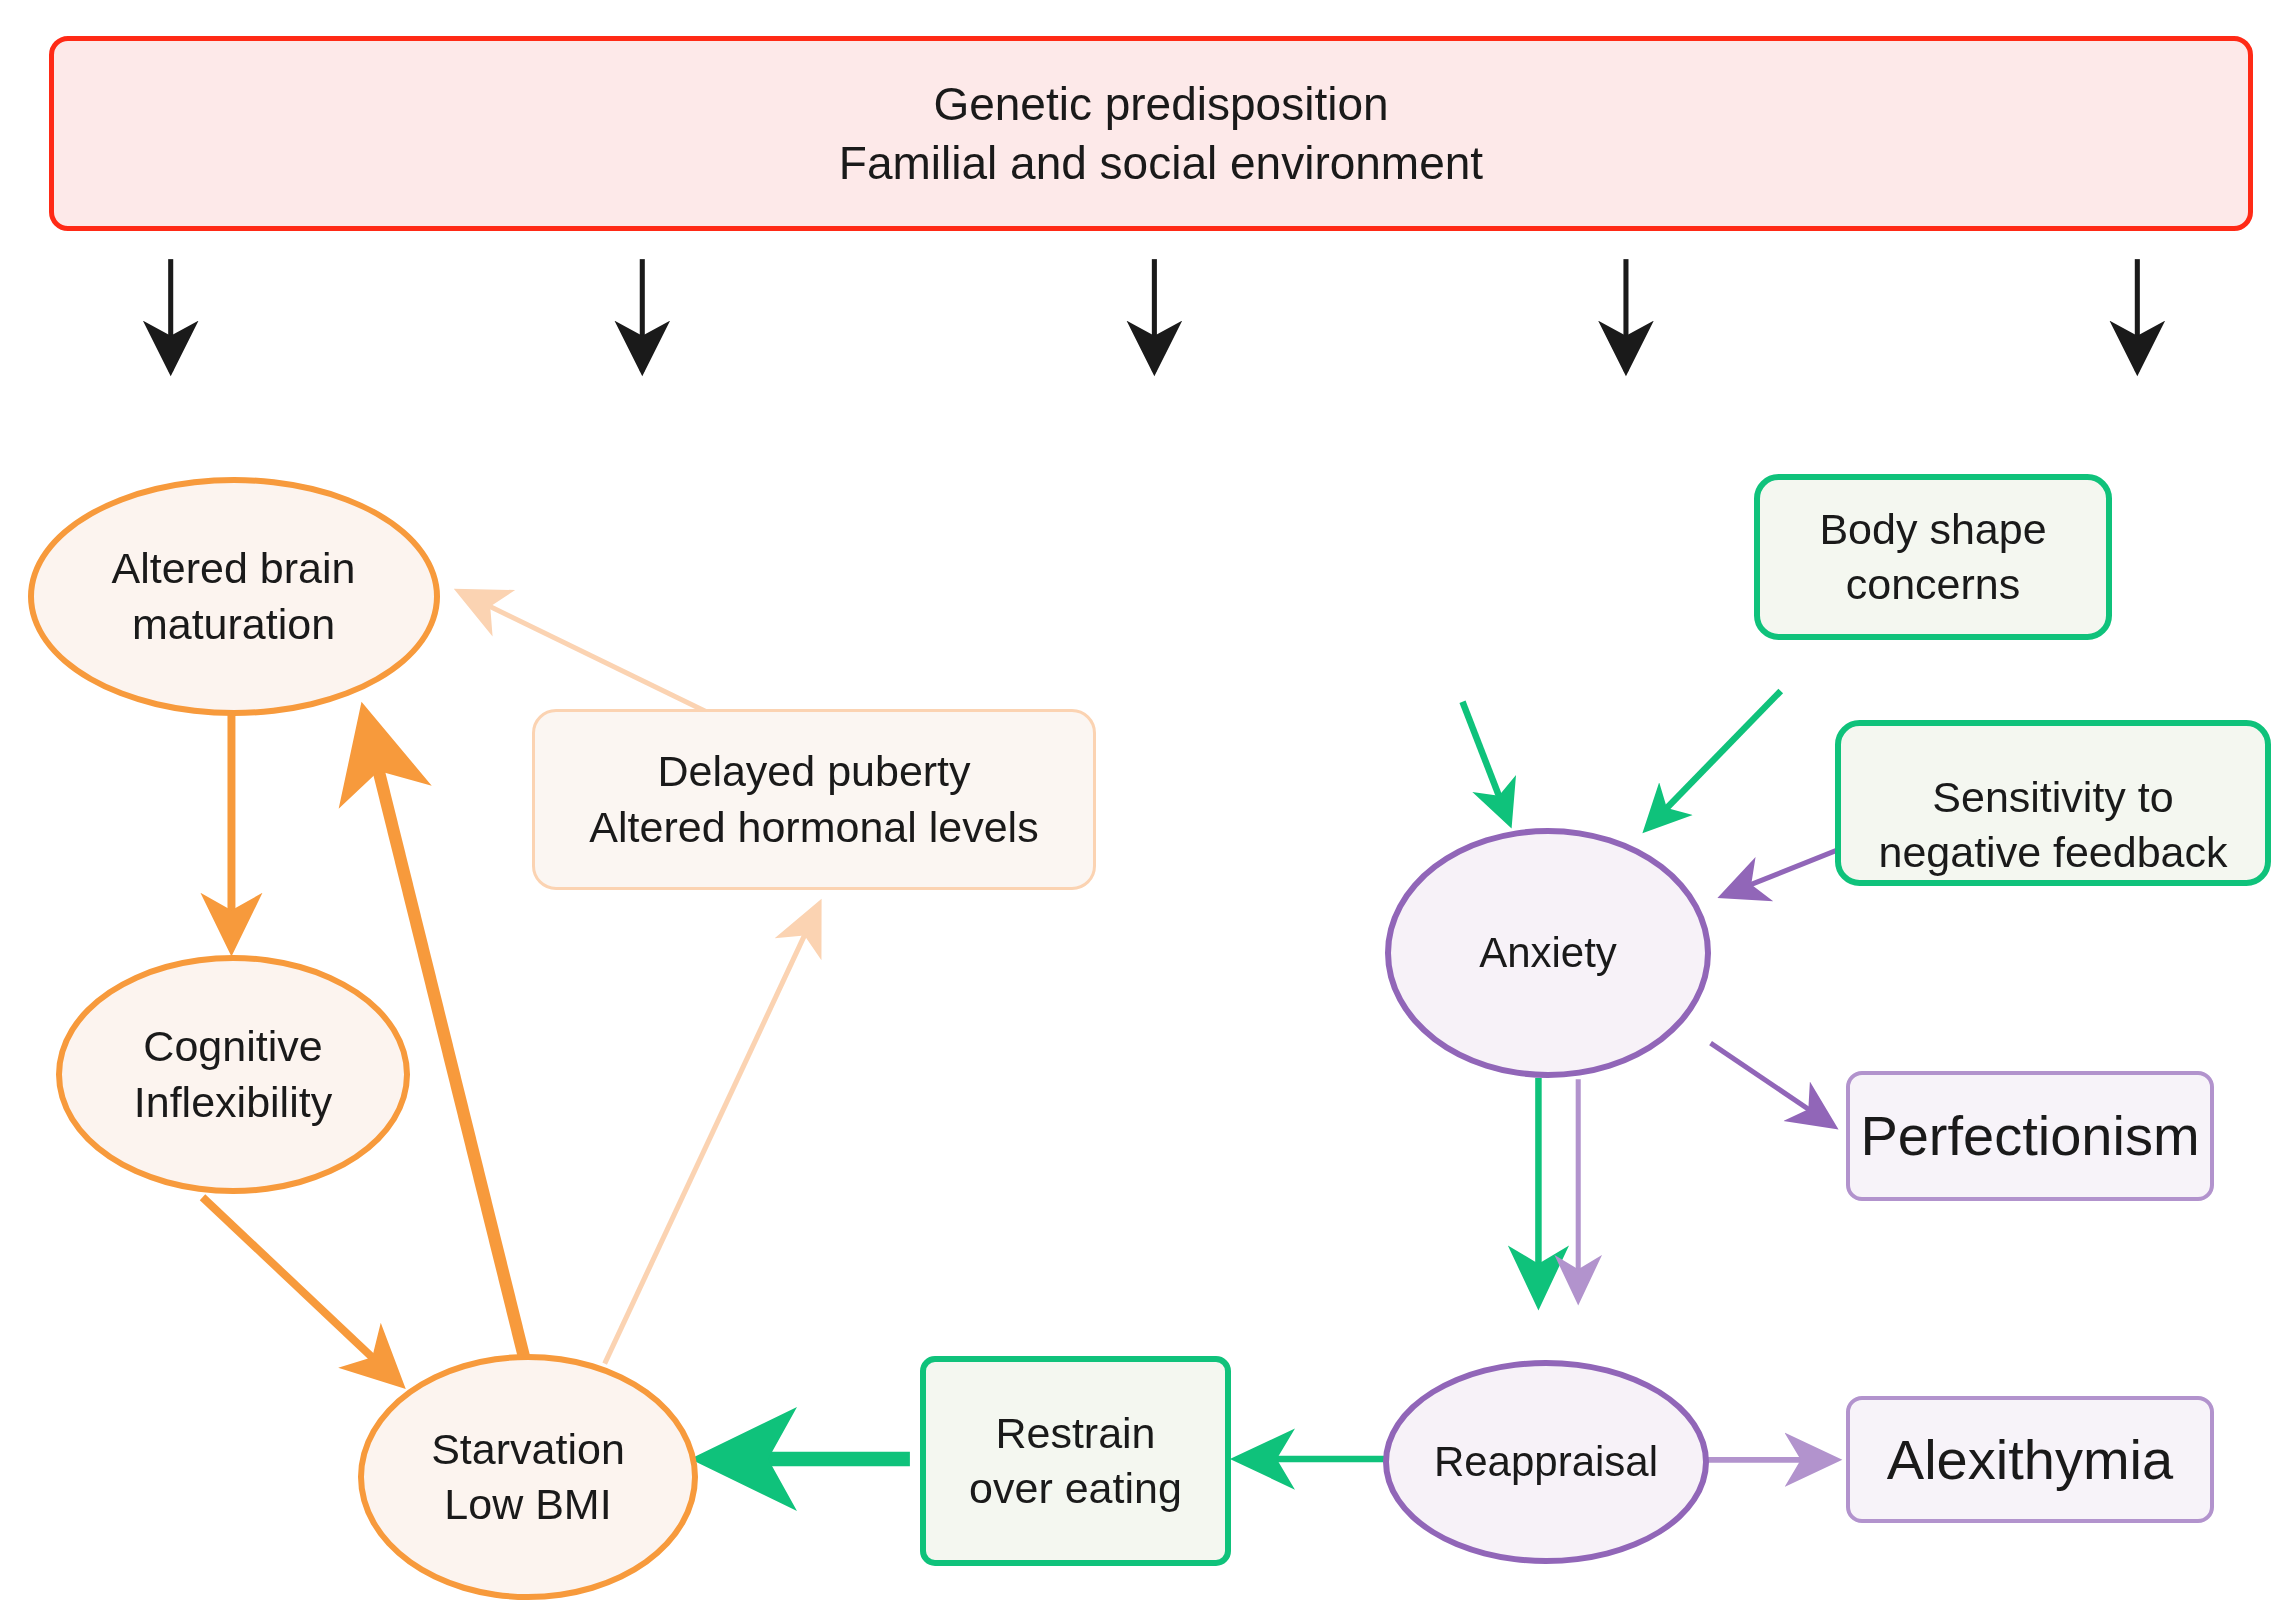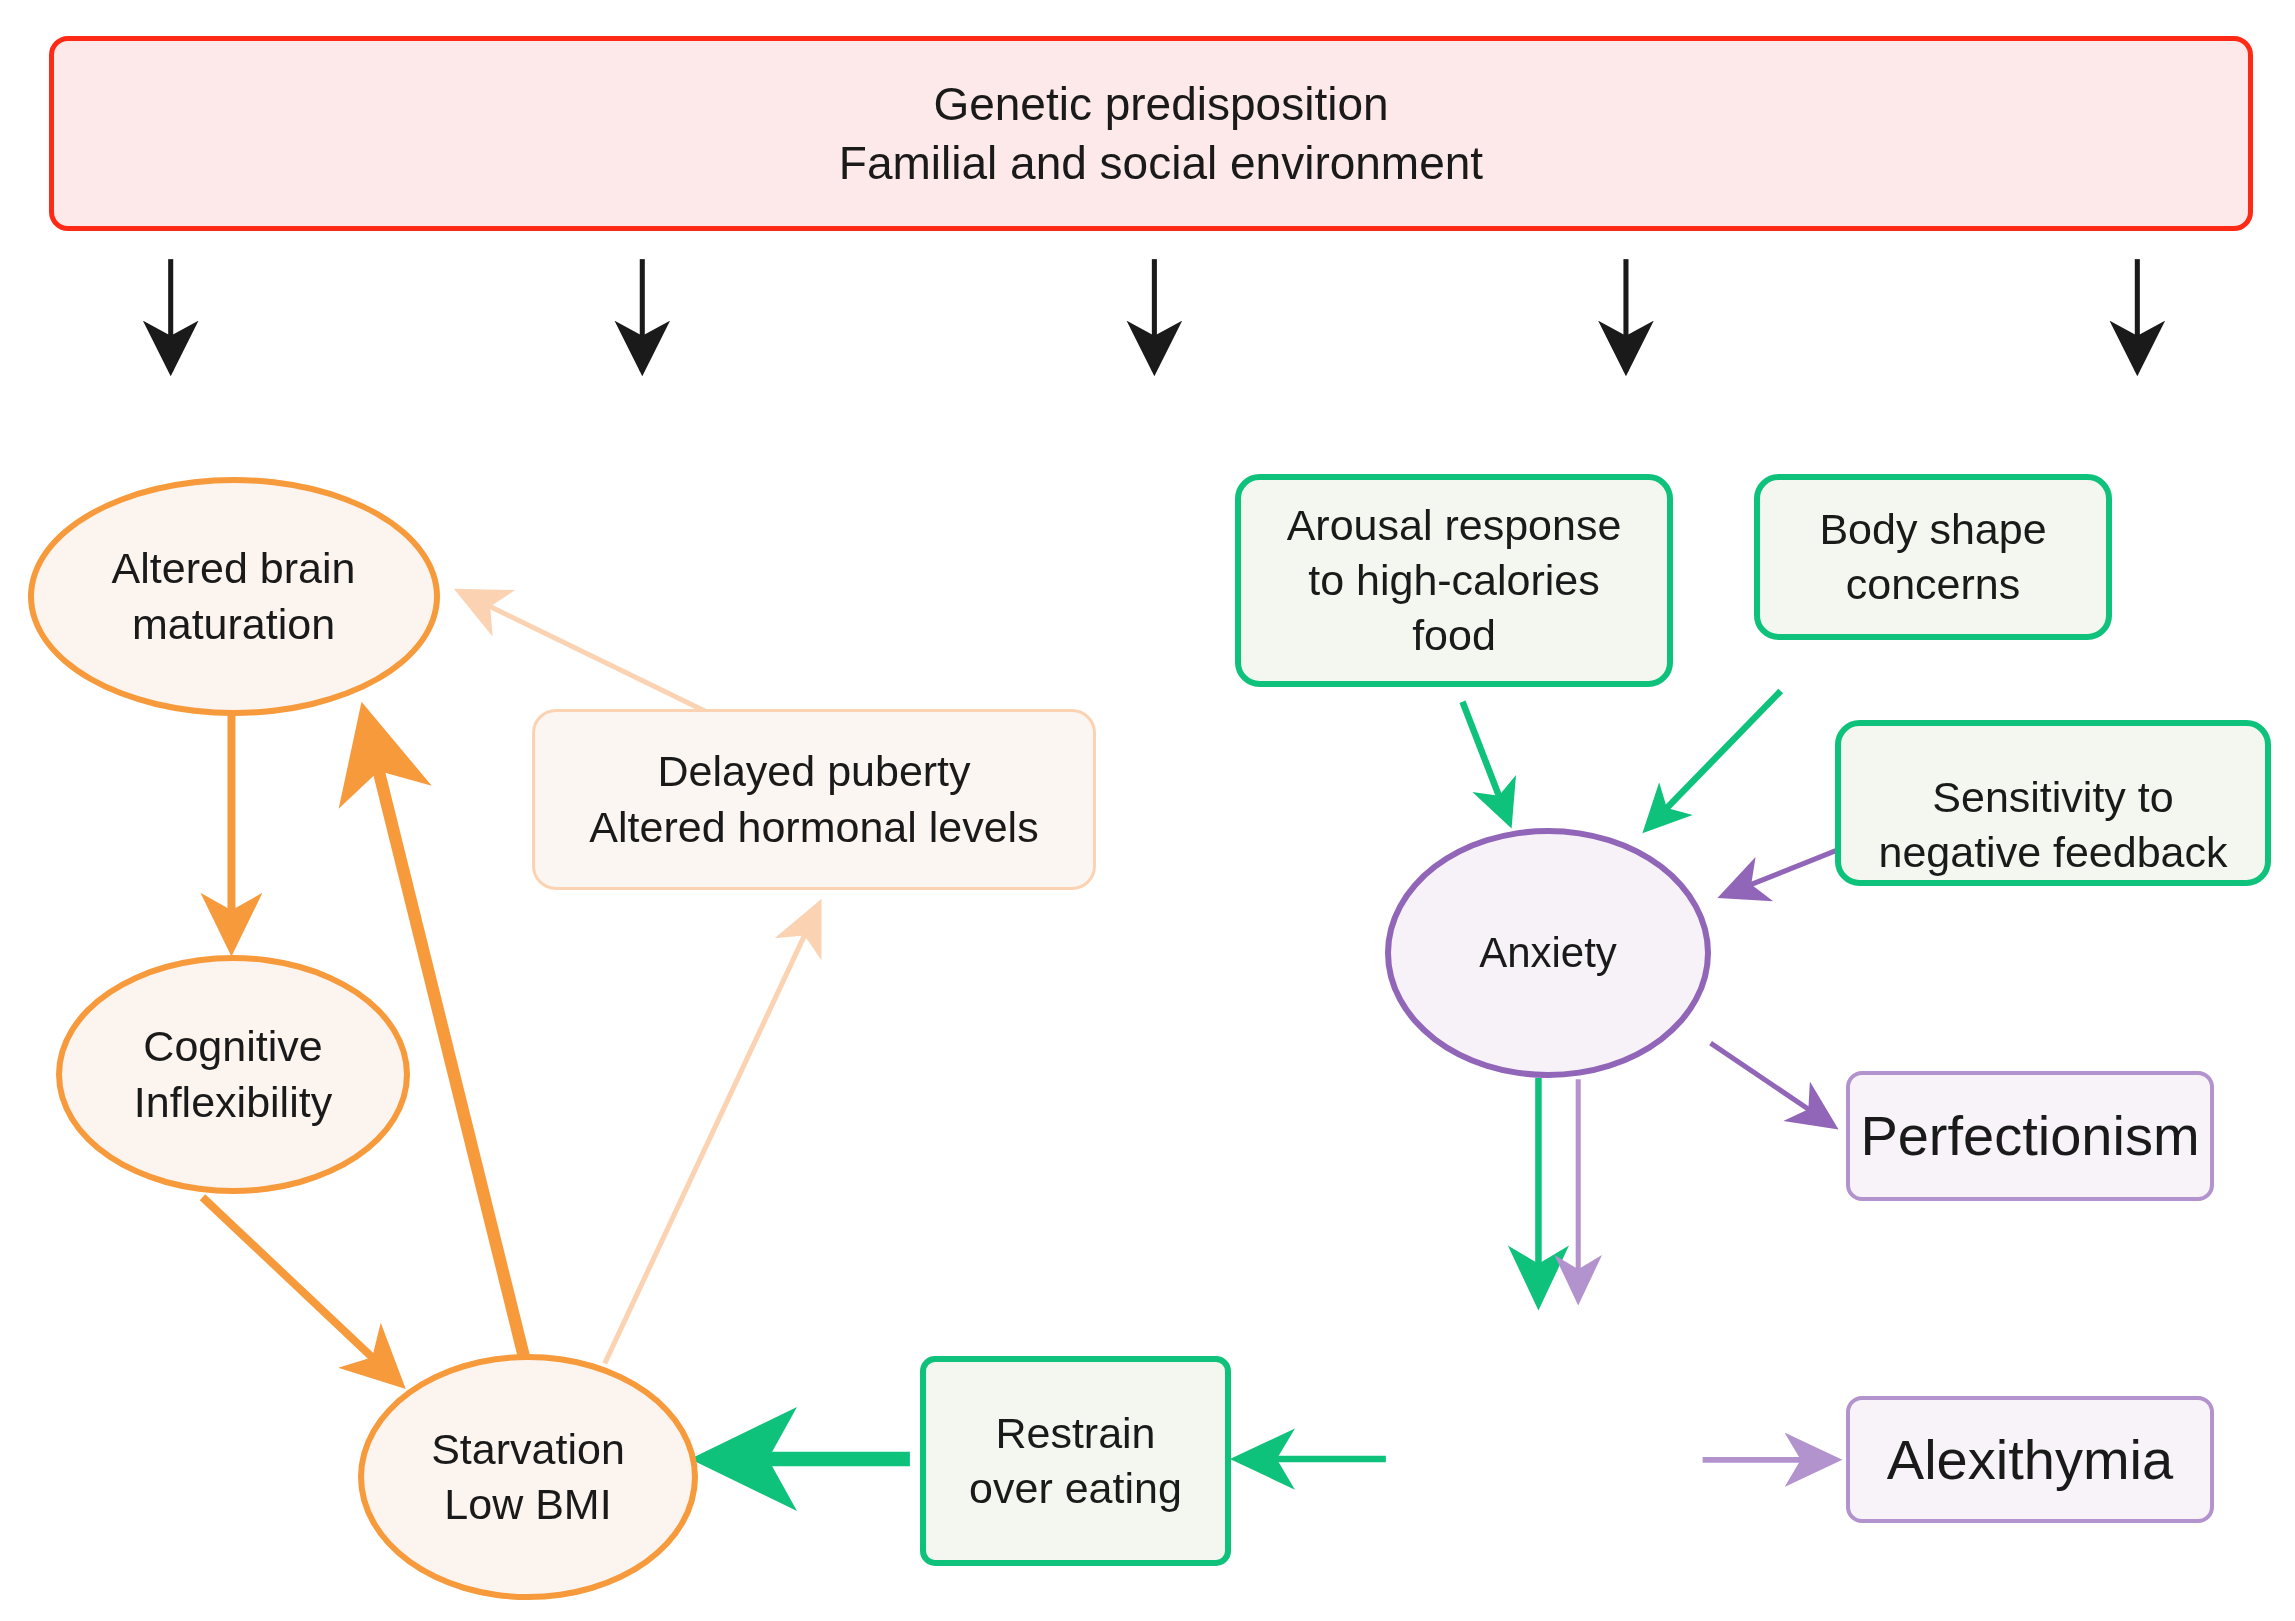"Arousal response" div.node { html: <div> <span>Arousal response to high-calories food</span> </div> -> none }
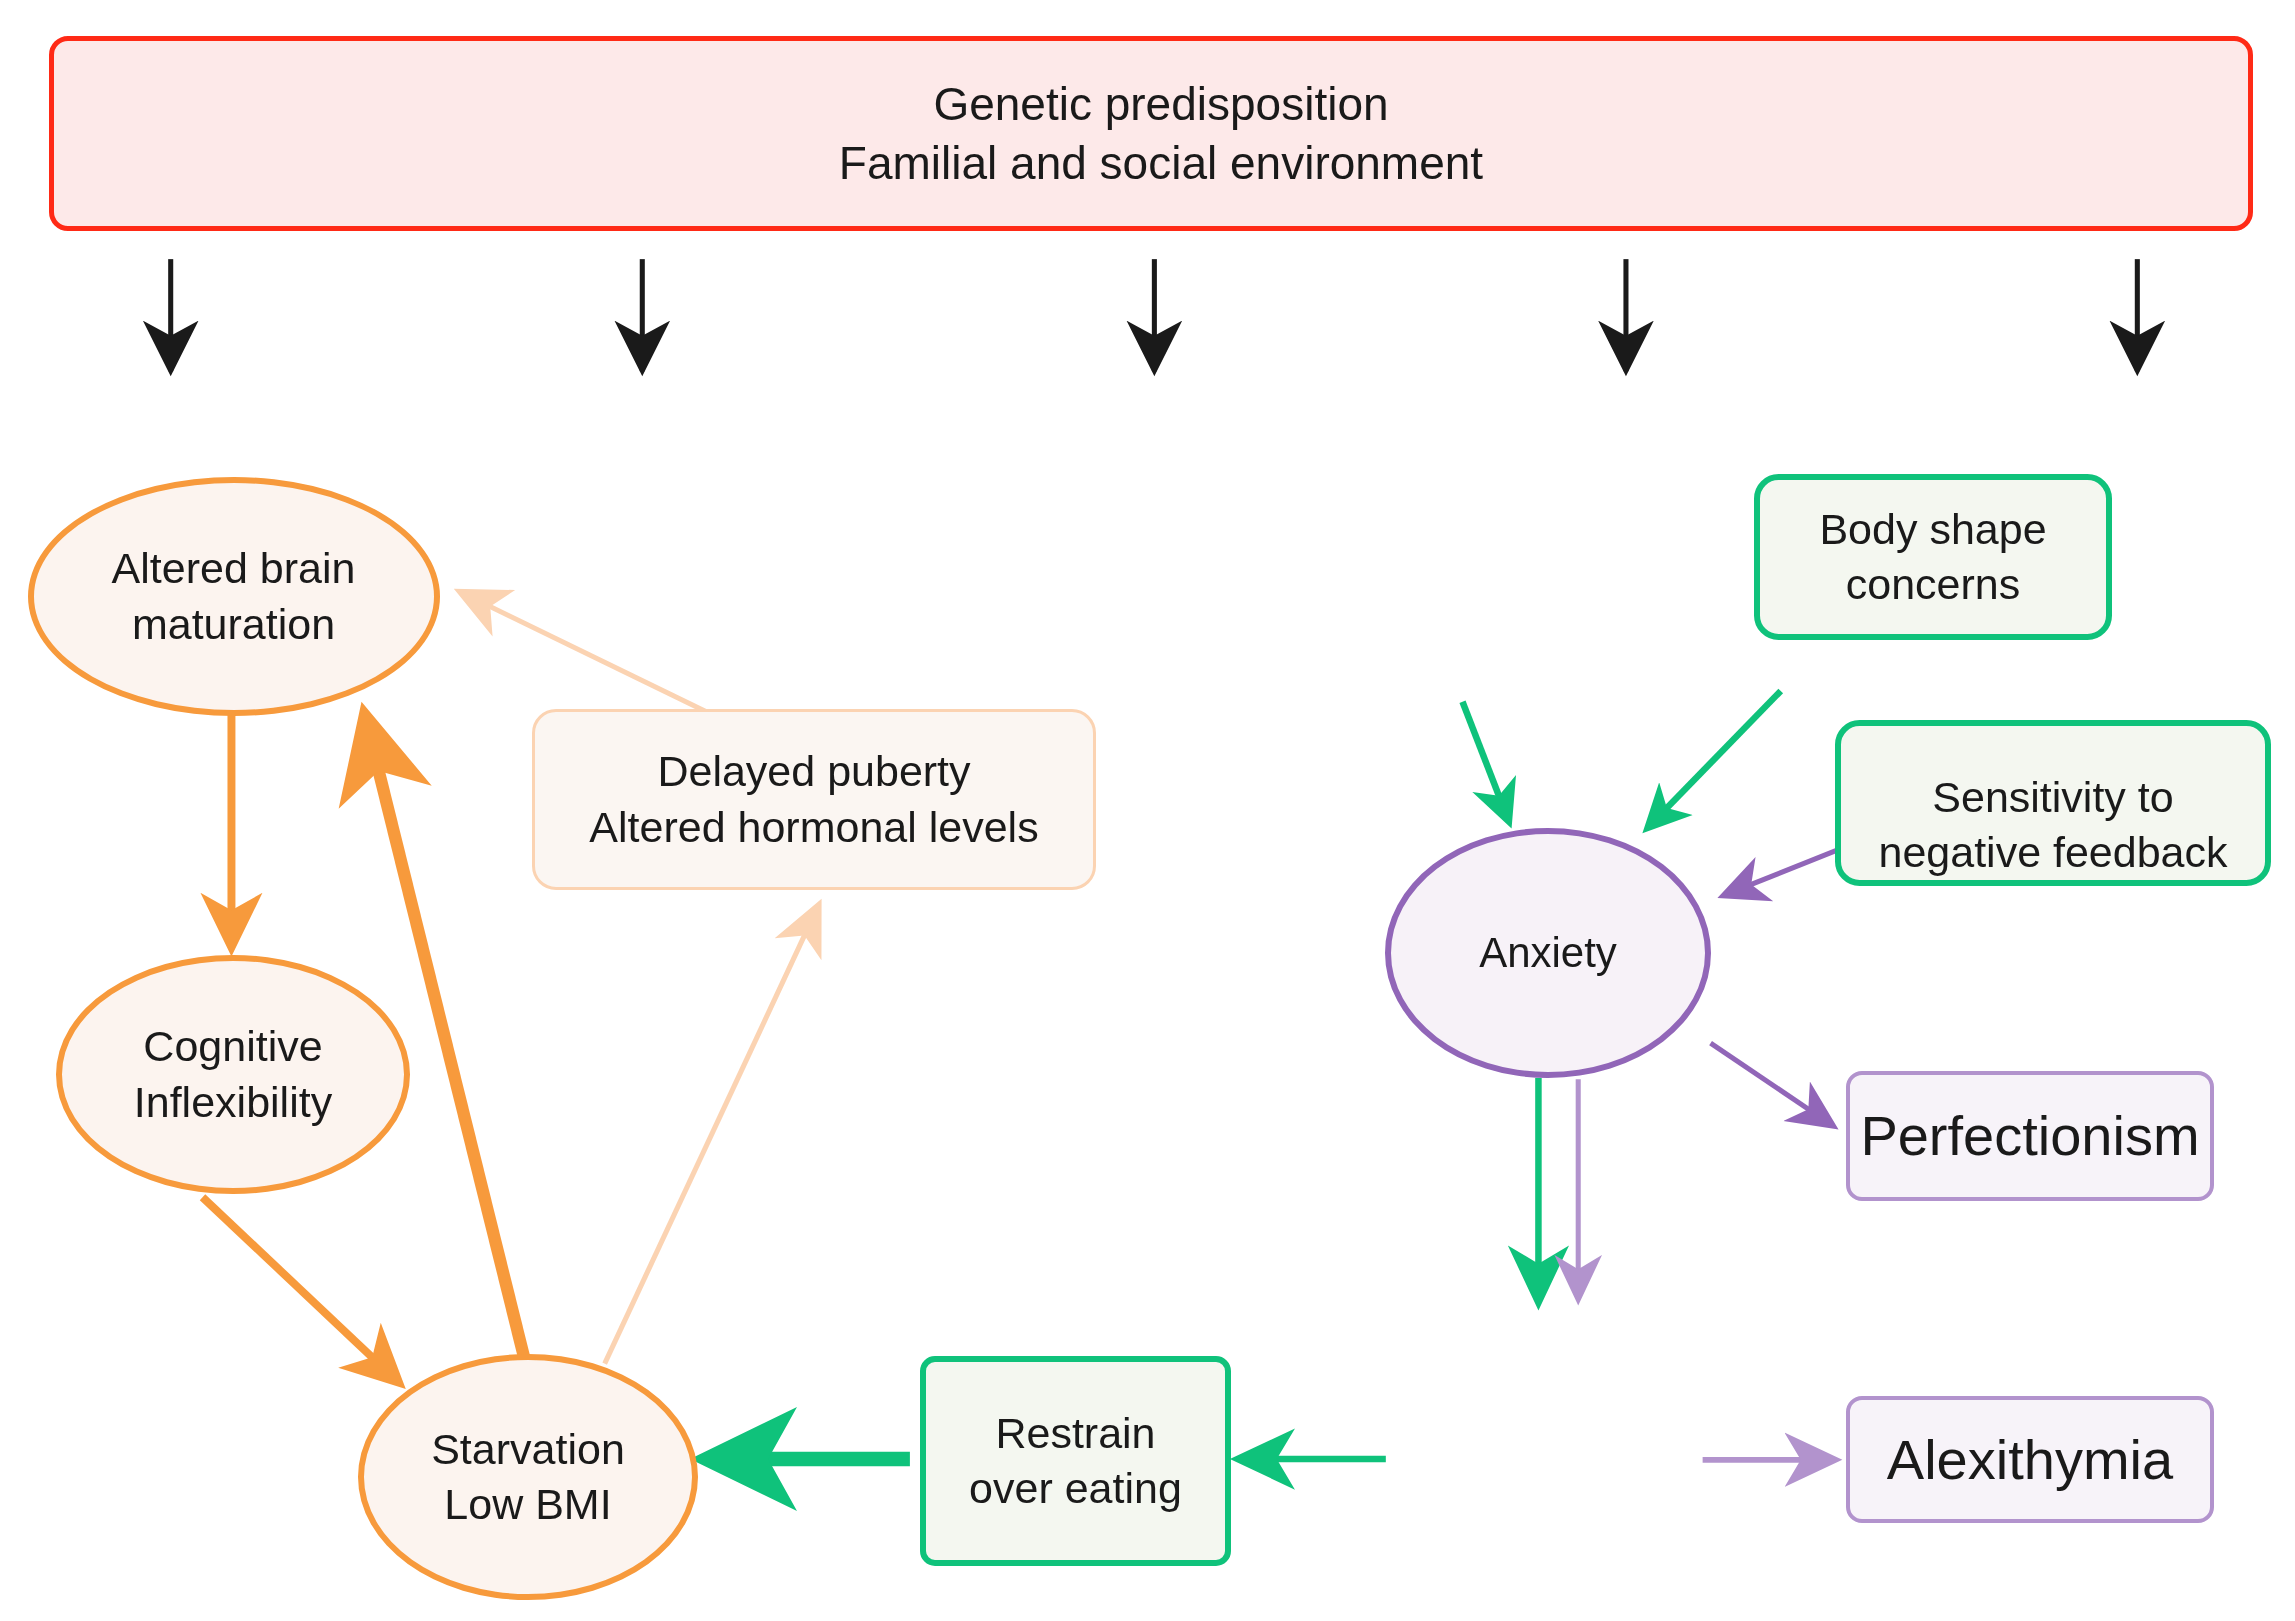"Reappraisal" div.node { html: none -> <div> <span>Reappraisal</span> </div> }
